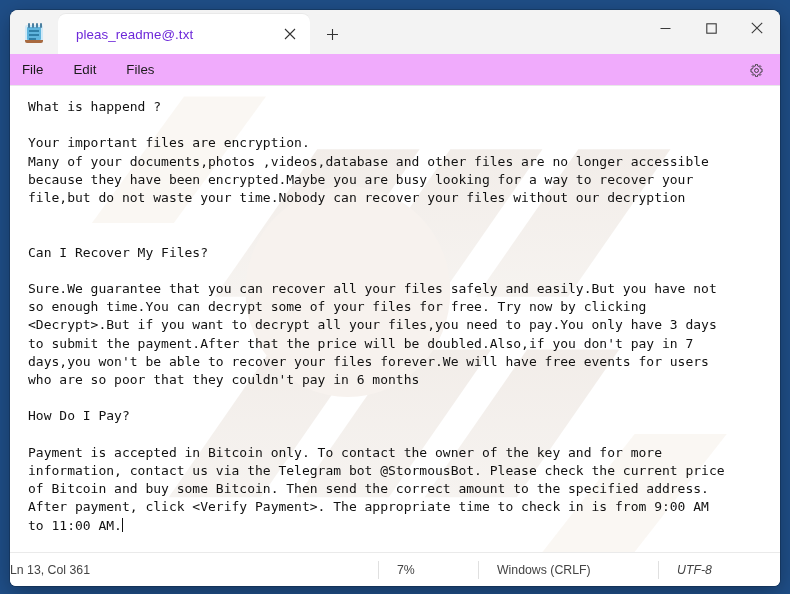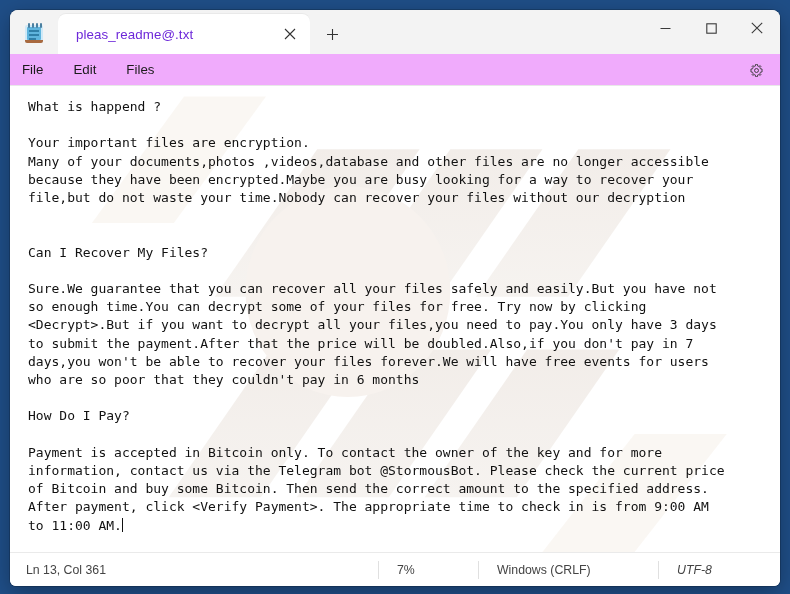"Ln 13, Col 361" #status-pos { padding-left: 16px -> 0 }
